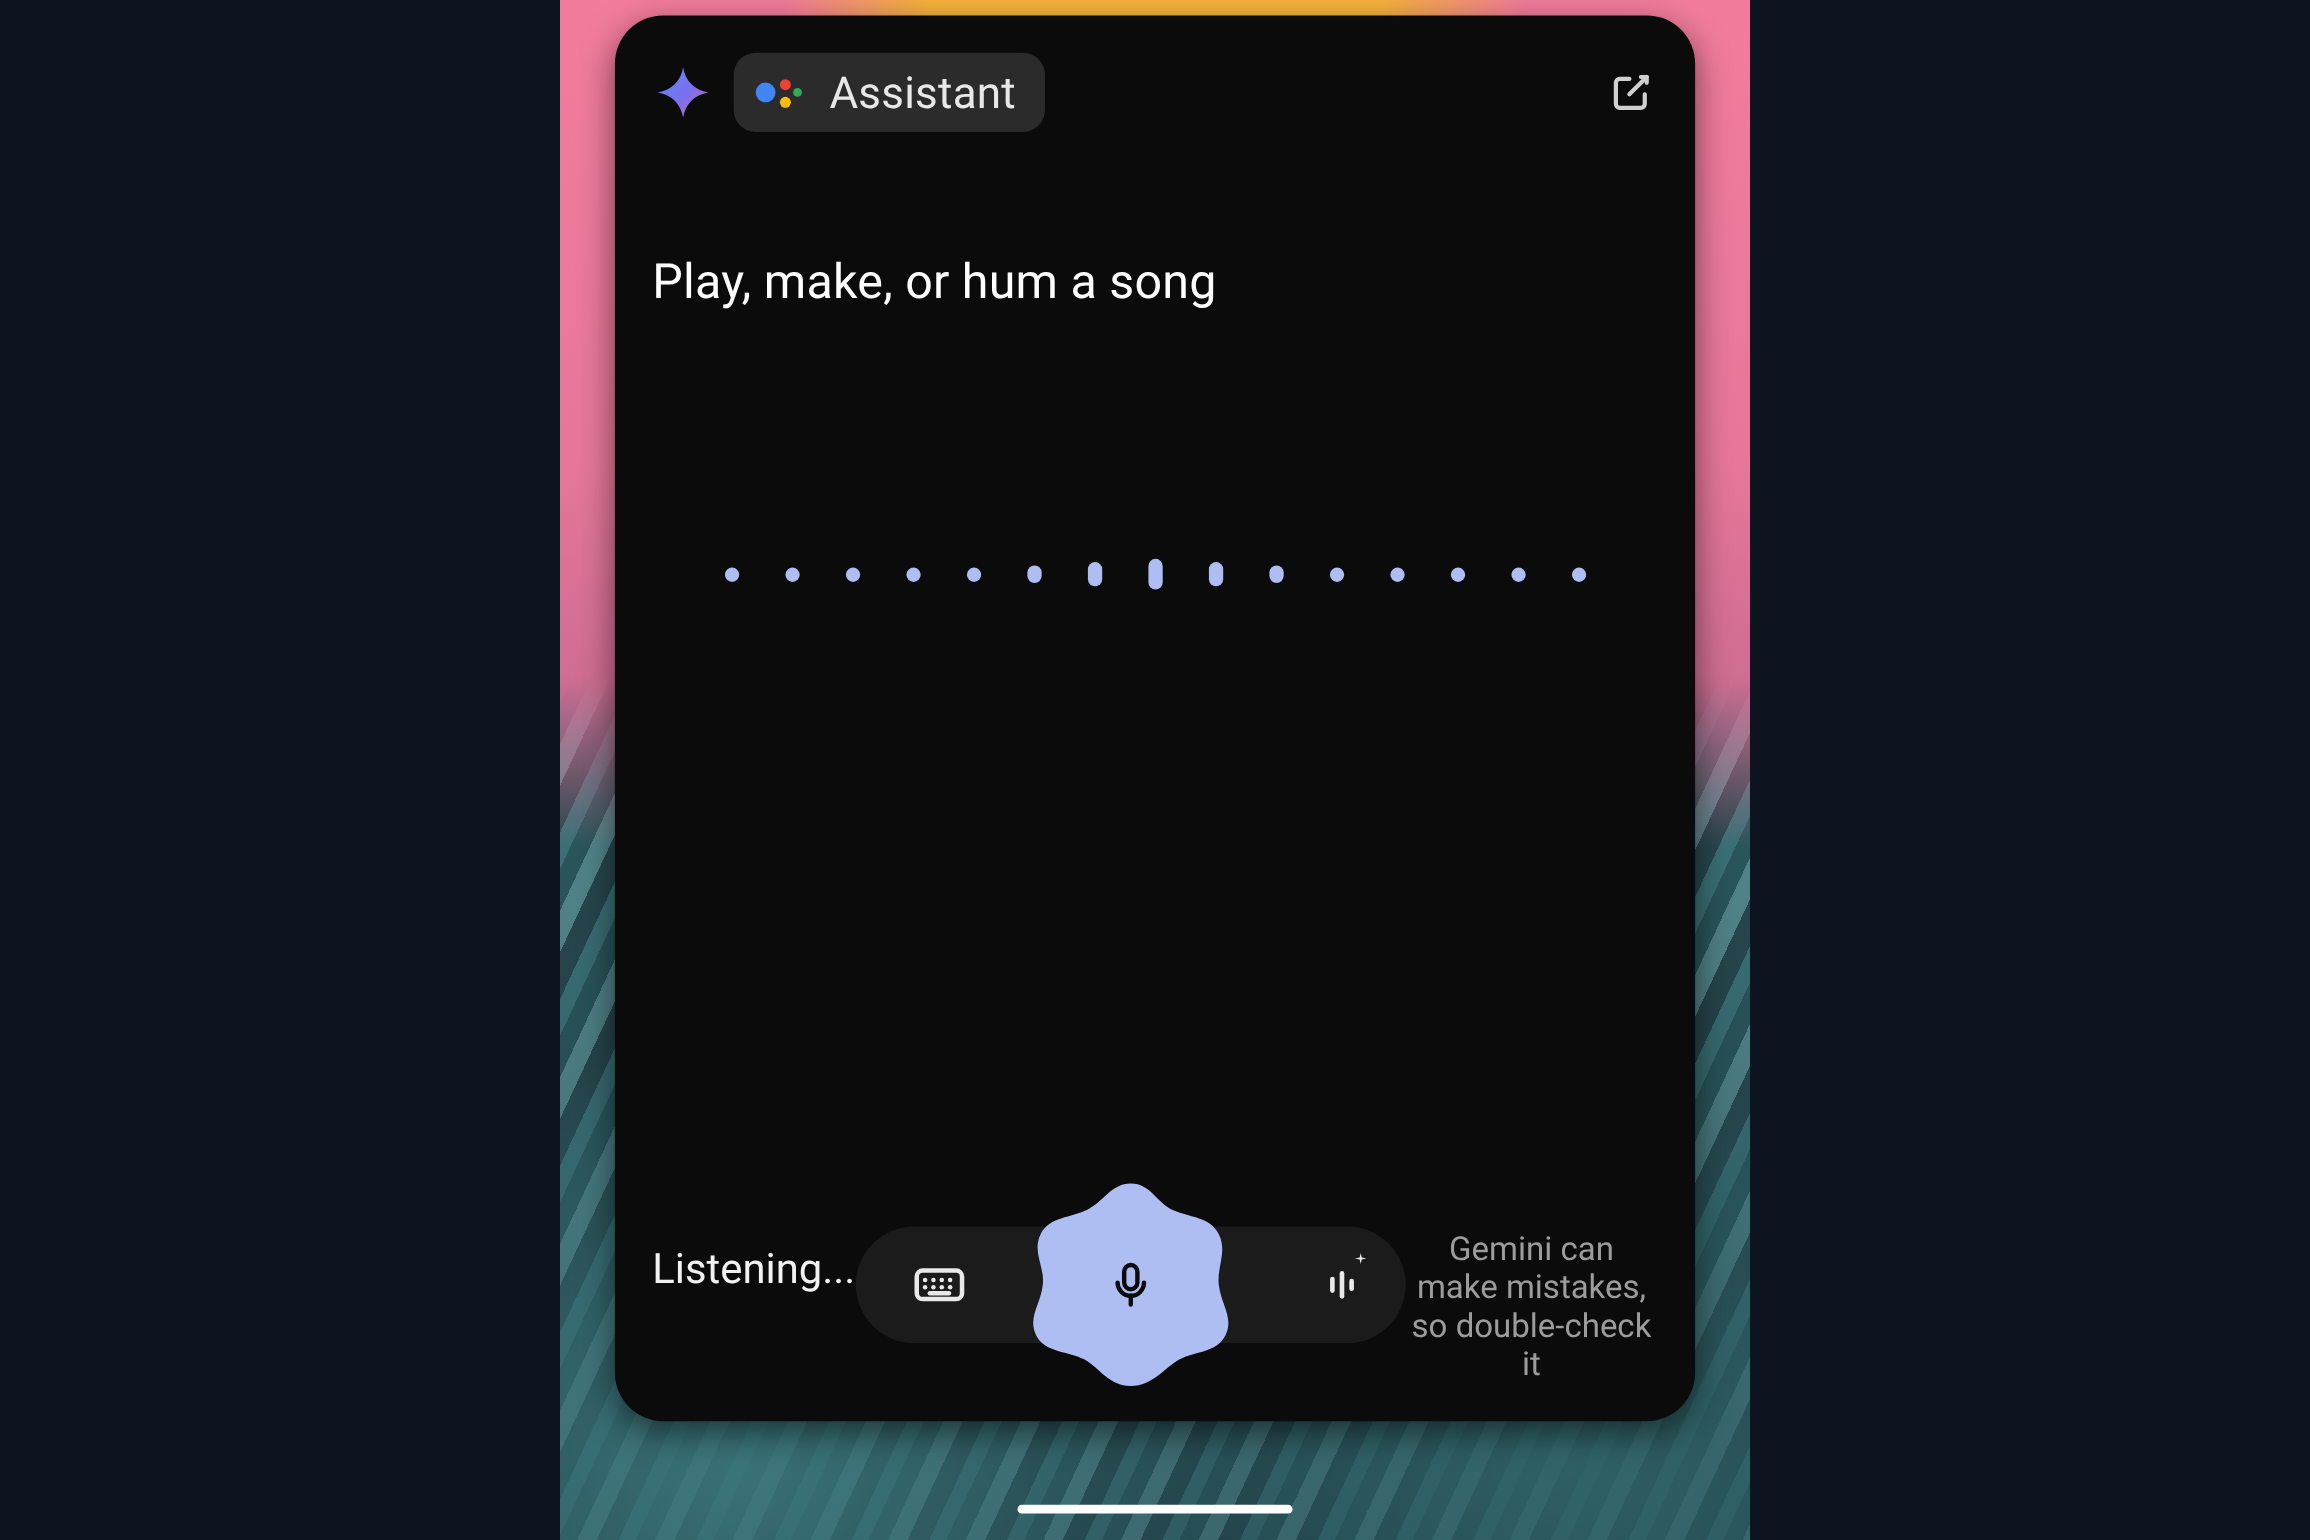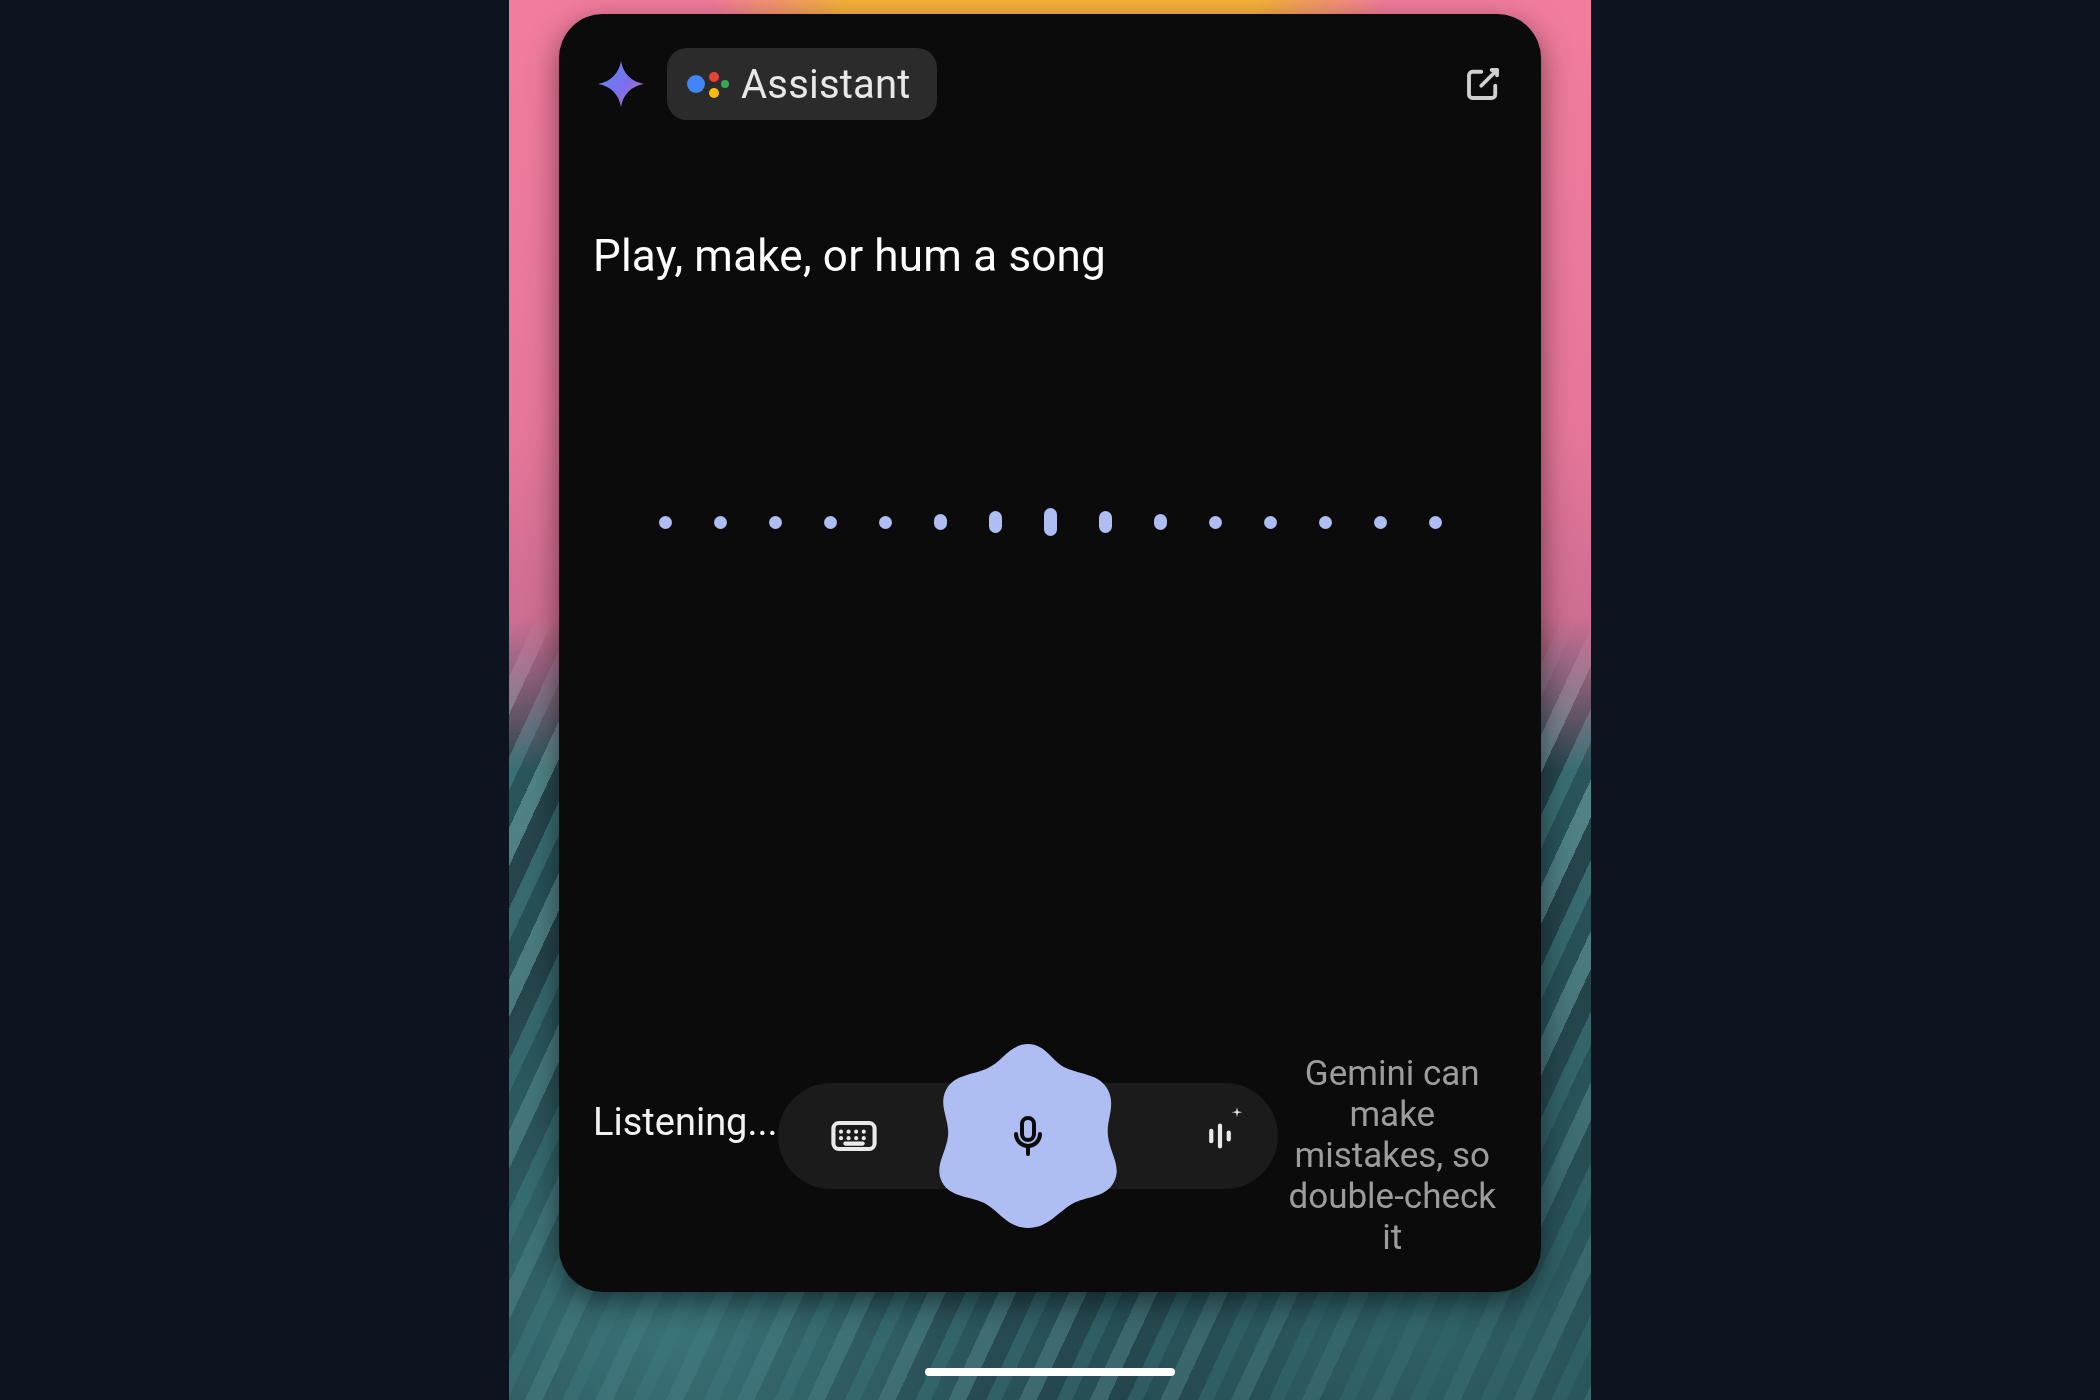"Assistant" .chip { gap: 16px -> 29px }
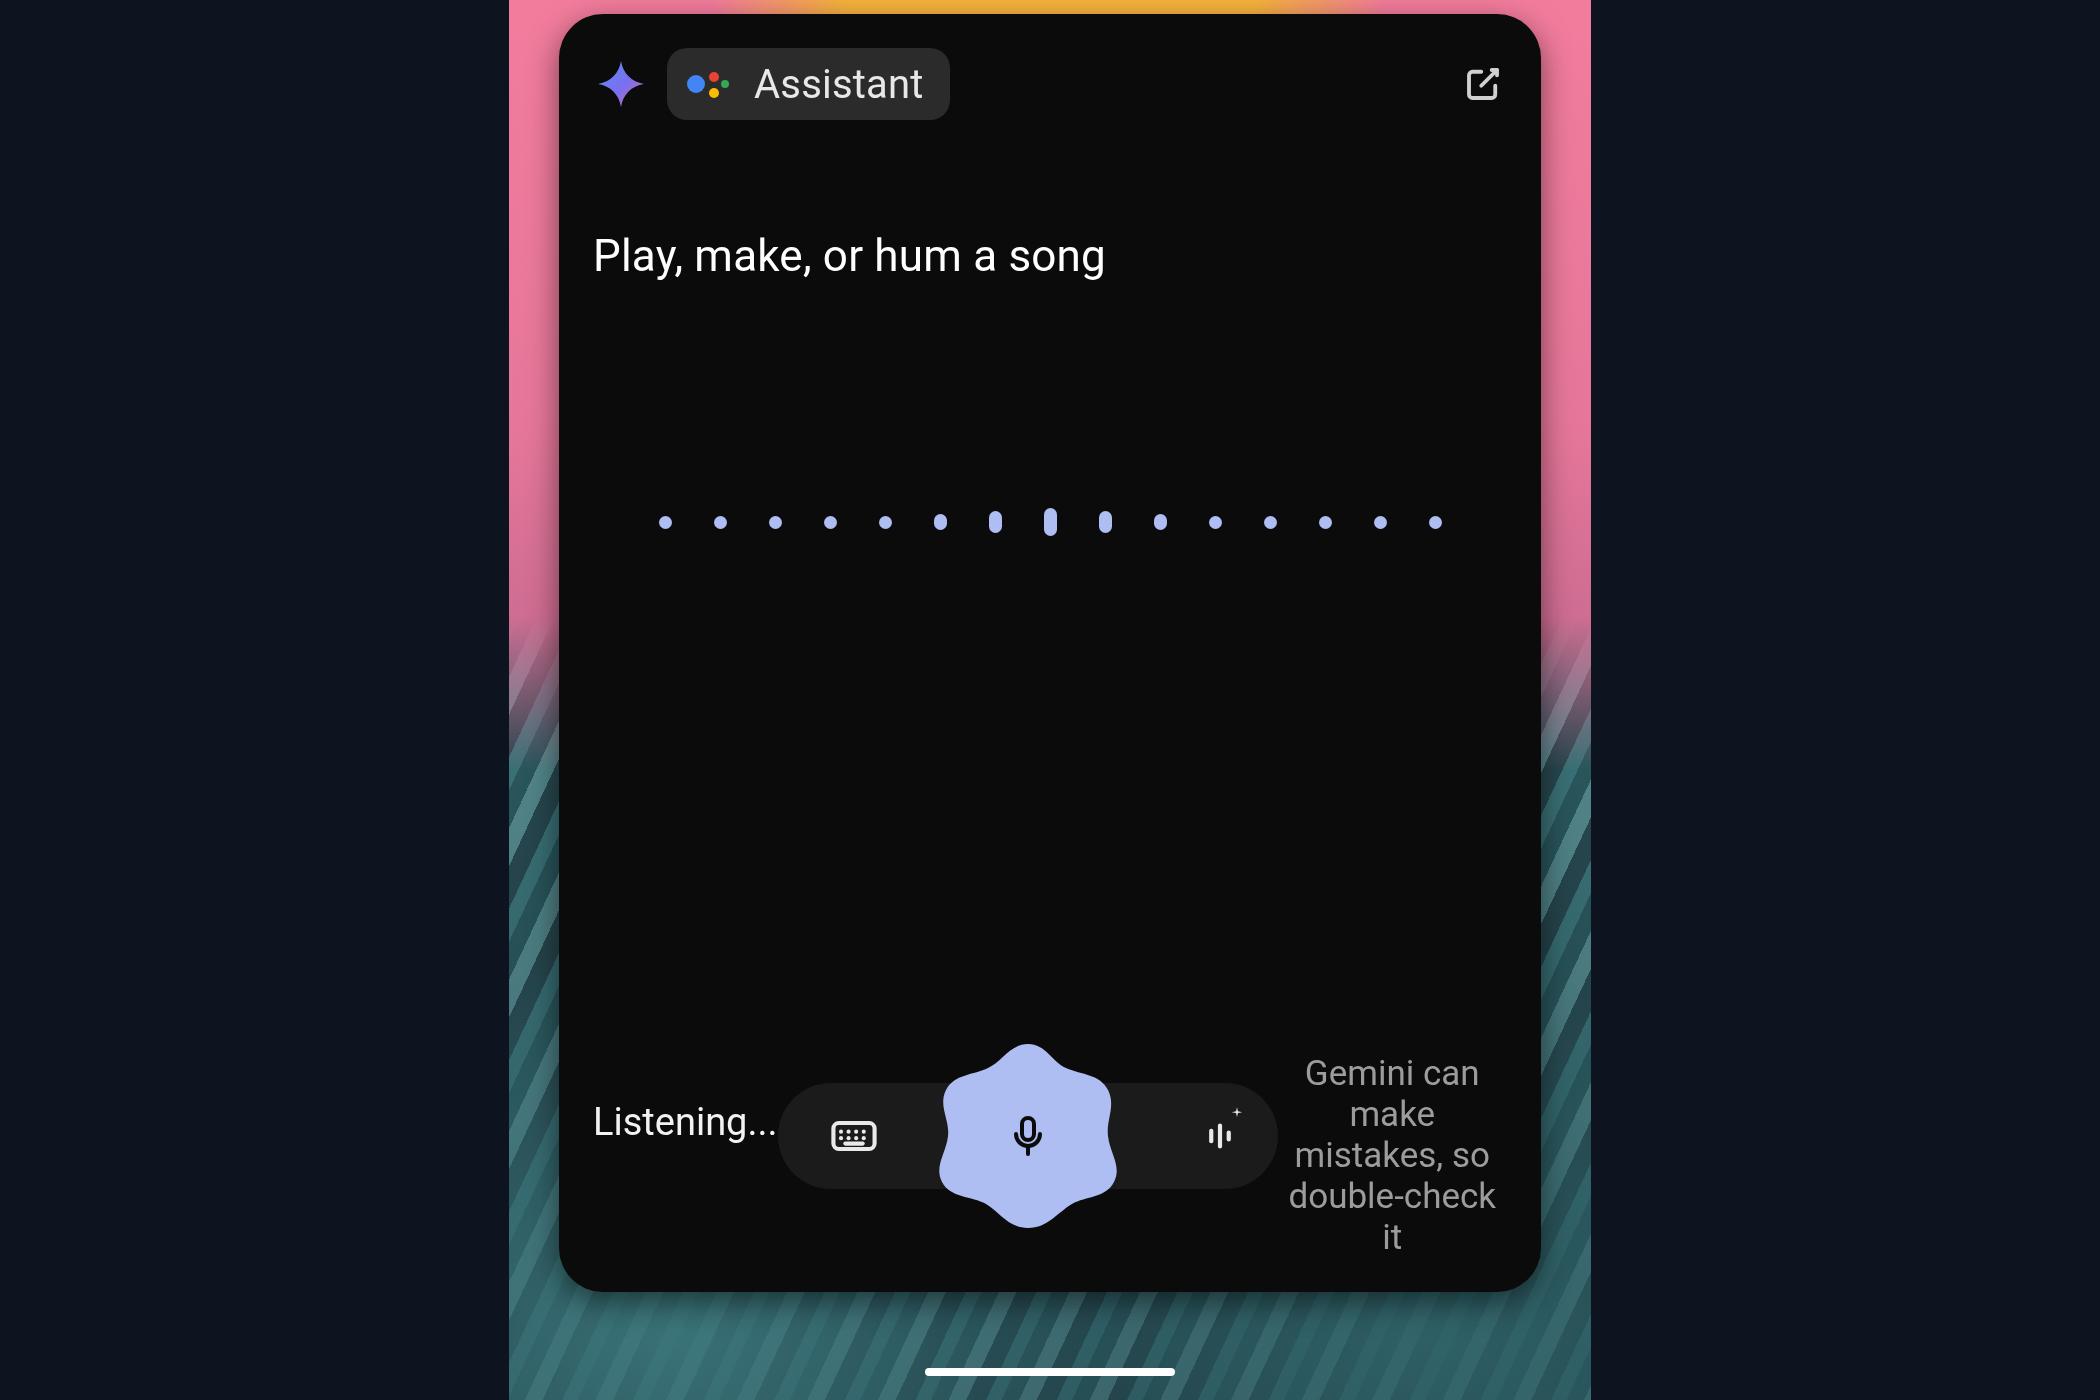"Gemini can make mistakes, so" .disclaimer { font-size: 35px -> 30px }
